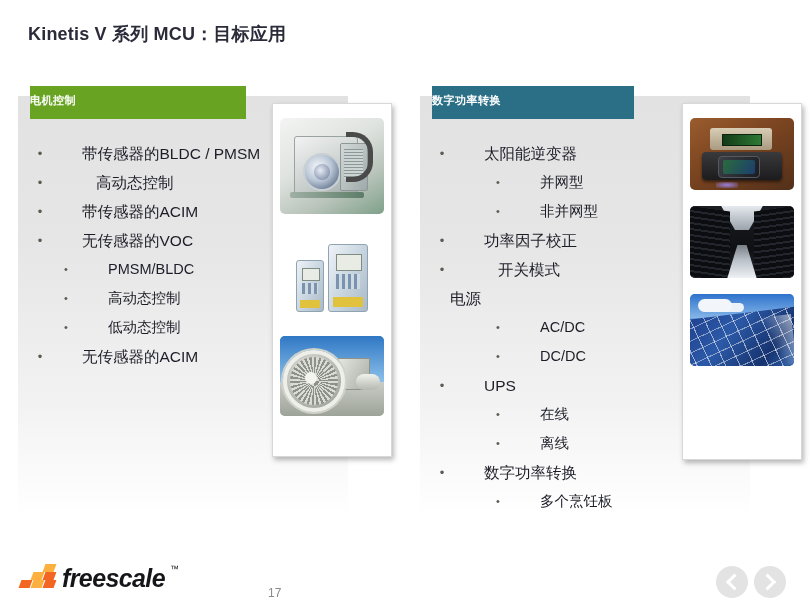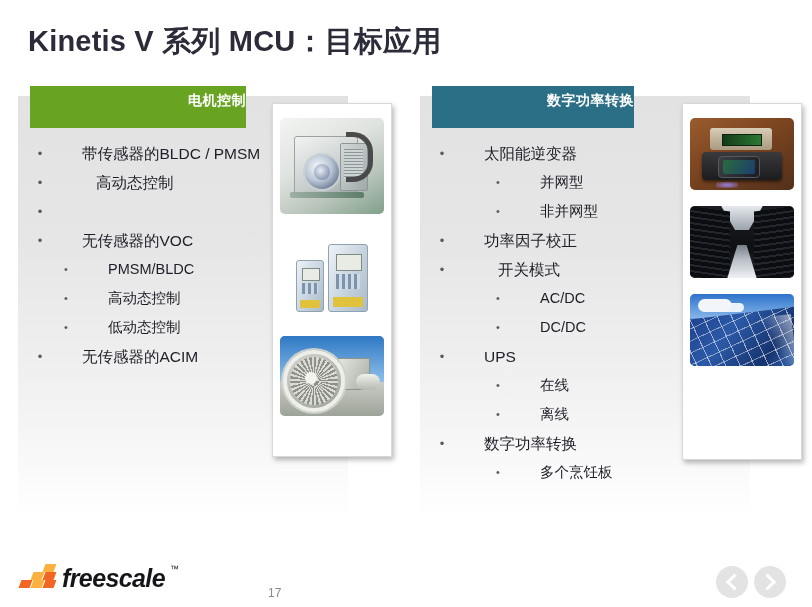"Kinetis V 系列 MCU：目标应用" .slide-title { font-size: 29px -> 18px }
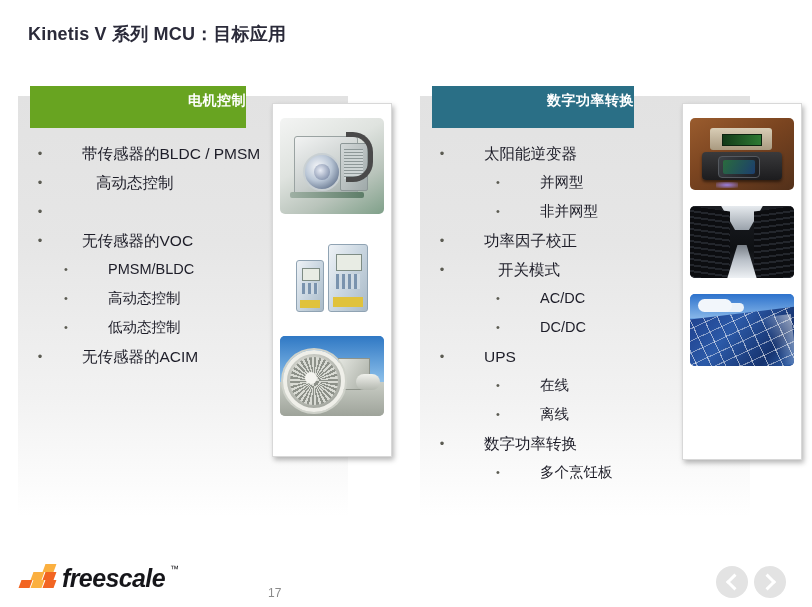"电机控制" .sec-header { font-size: 14px -> 11px; height: 42px -> 33px; text-align: right -> left }
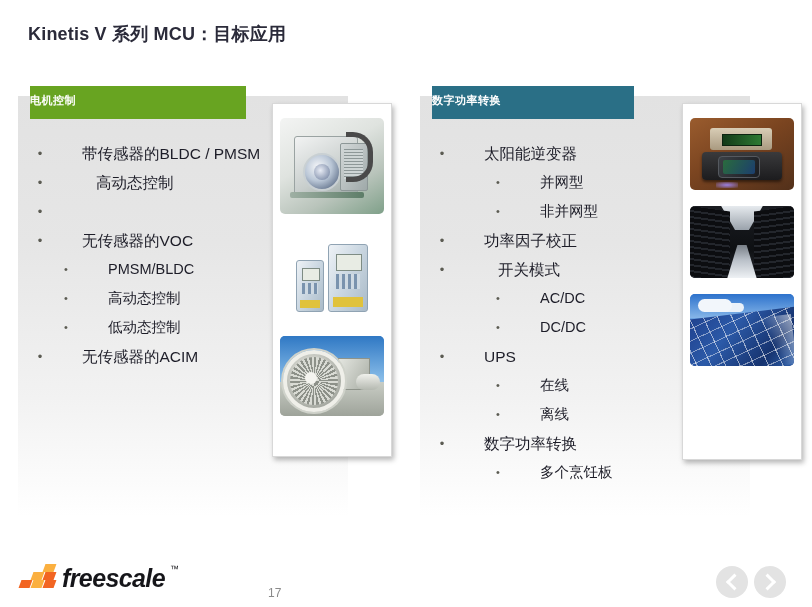"带传感器的ACIM" span.txt { html: none -> <span>带传感器的ACIM</span> }
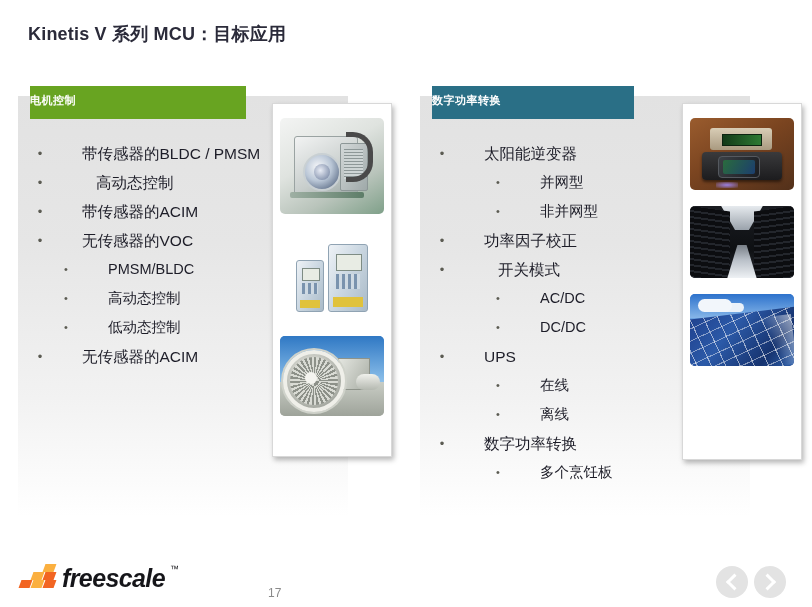"电源" div.cont { html: none -> <div>电源</div> }
